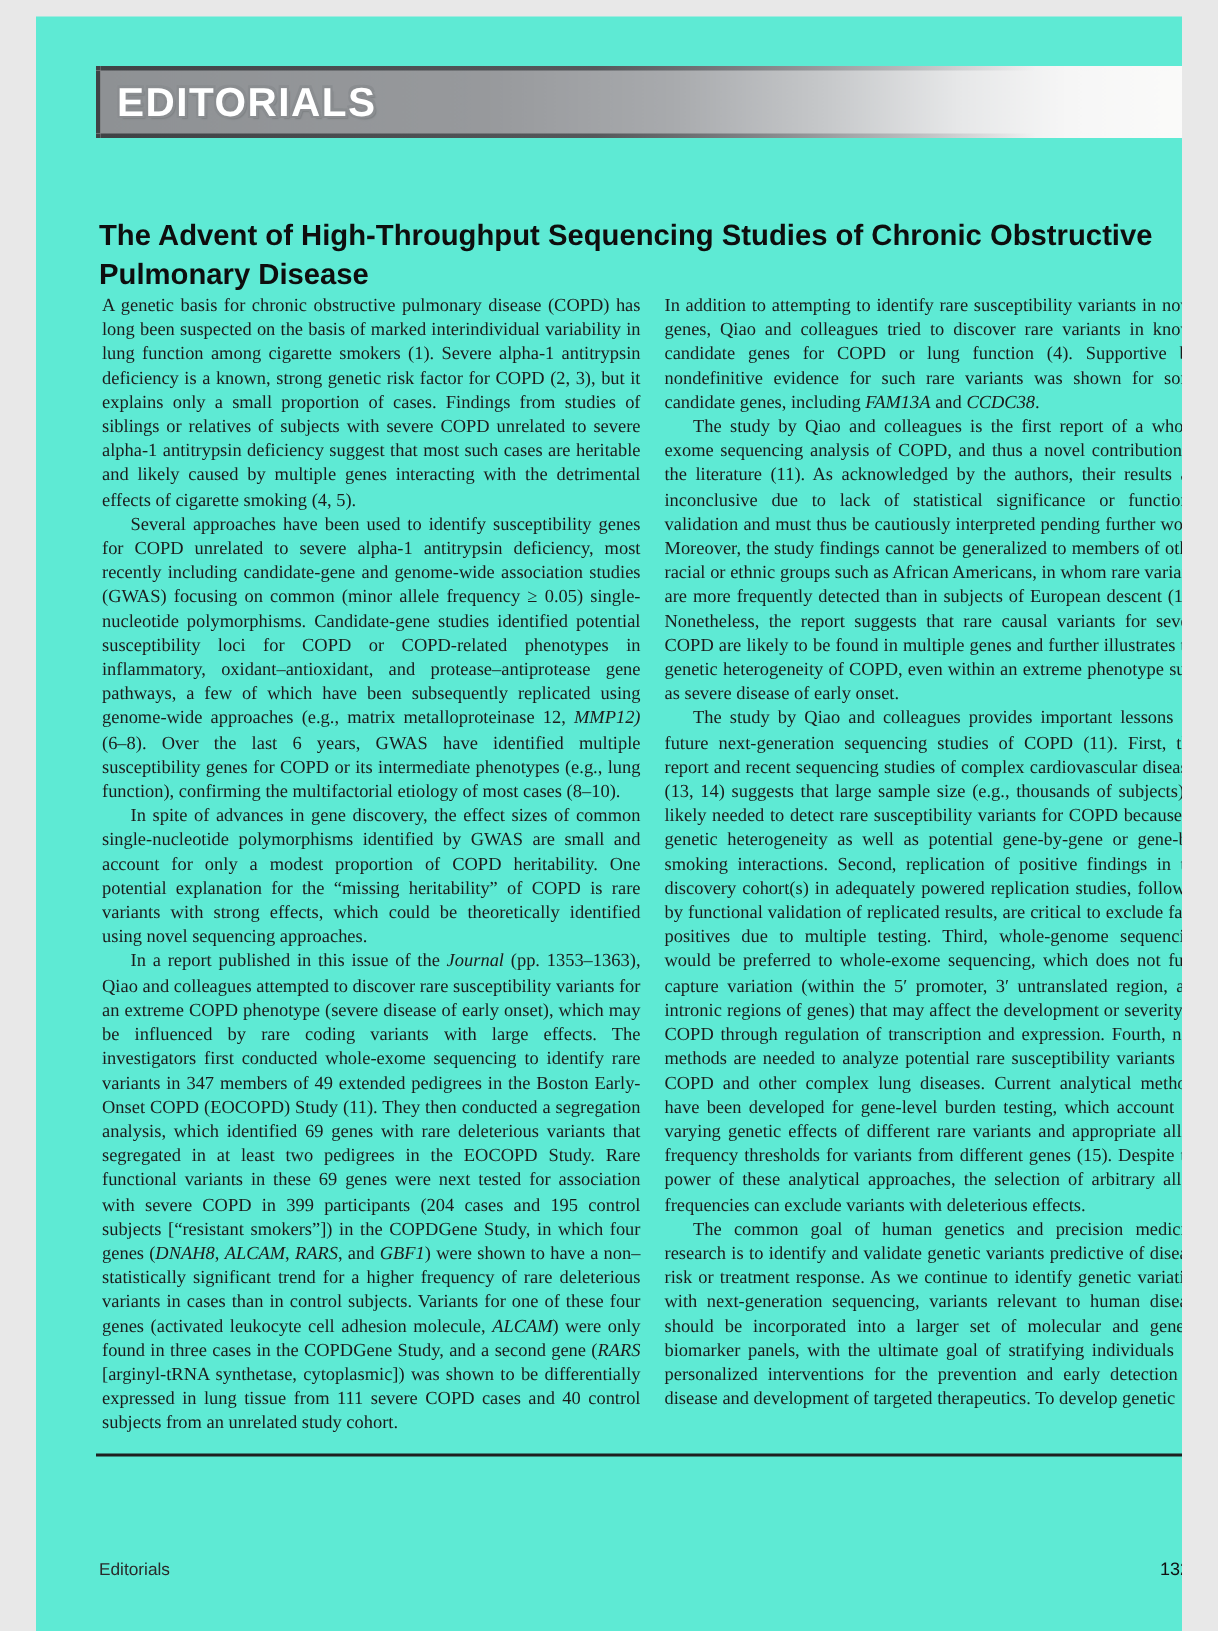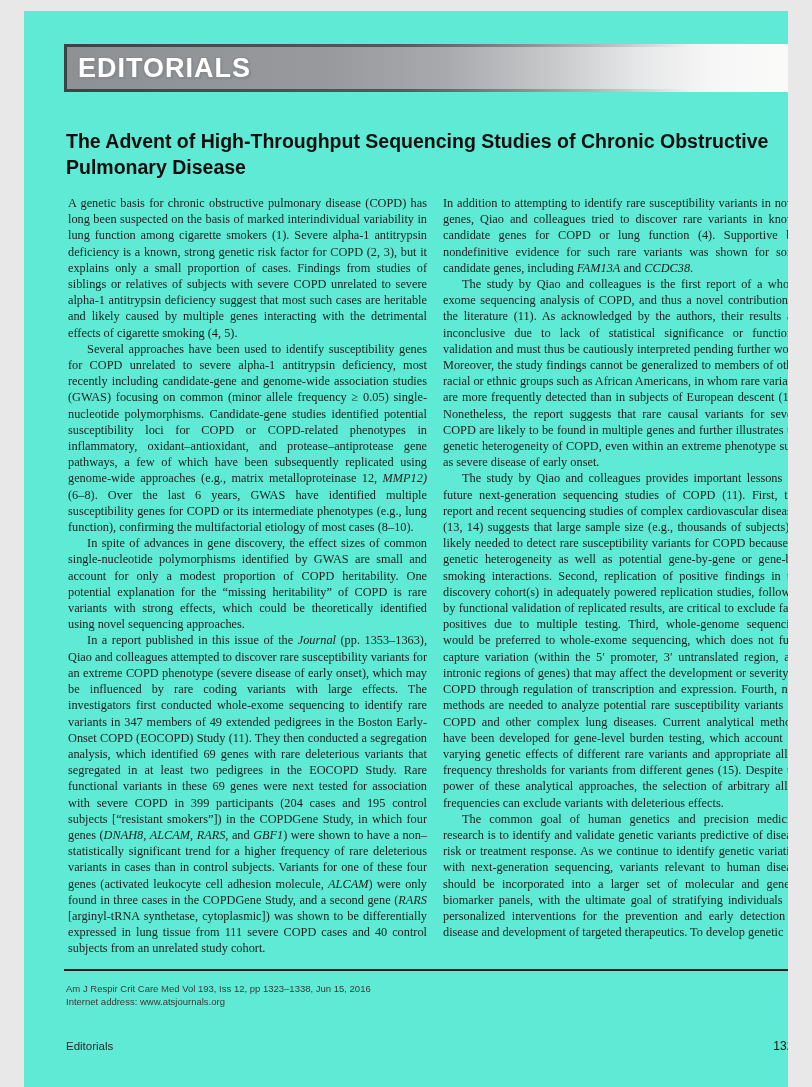"The Advent of High-Throughput Sequencing" .title { top: 104px -> 120px }
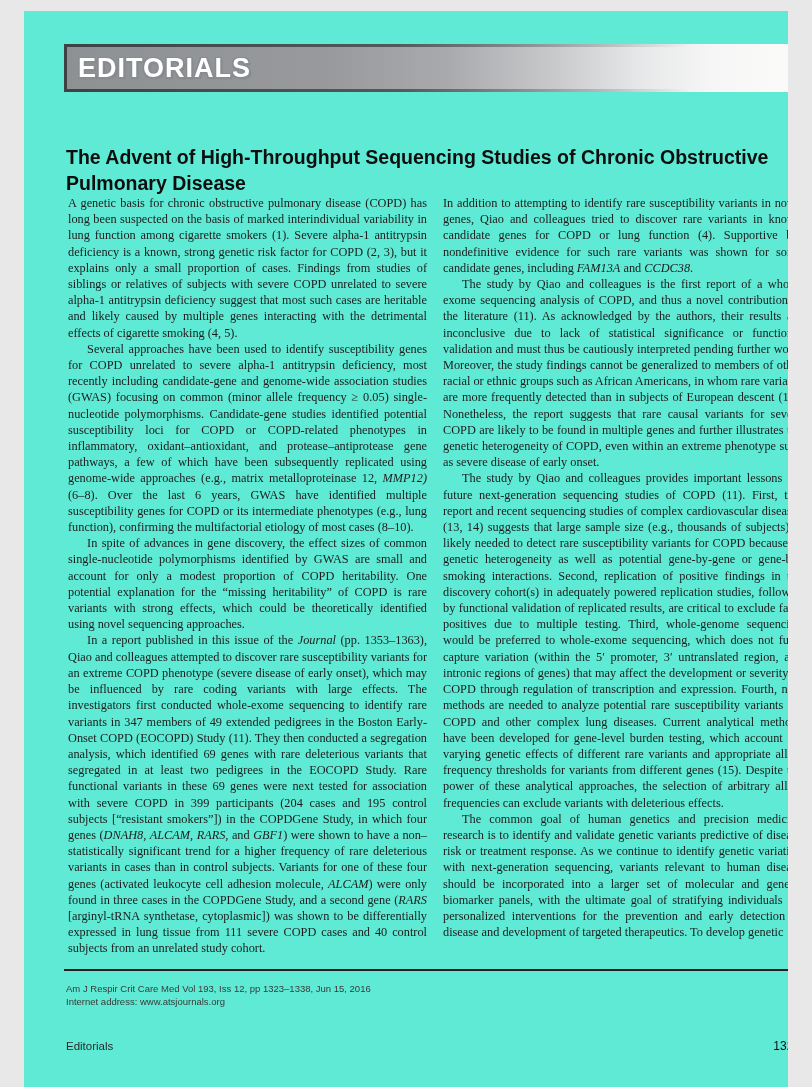"Am J Respir Crit Care" div.citation { html: <div> <div>Am J Respir Crit Care Med Vol 193, Iss 12, pp 1323–1338, Jun 15, 2016</div> <div>Internet address: www.atsjournals.org</div> </div> -> none }
